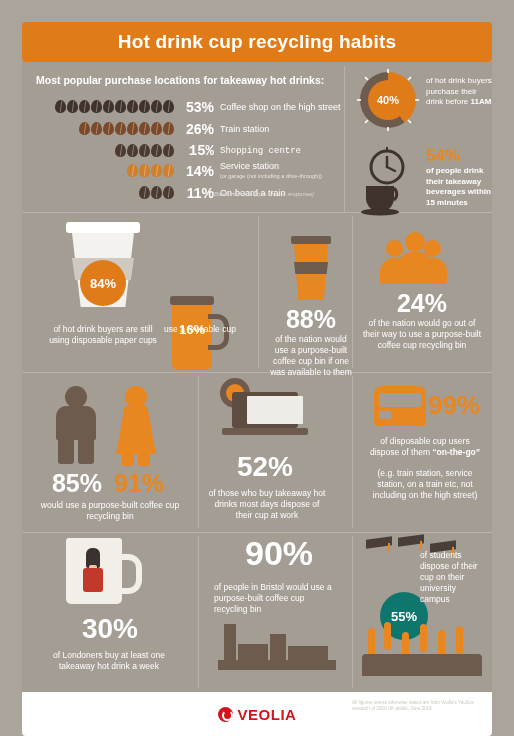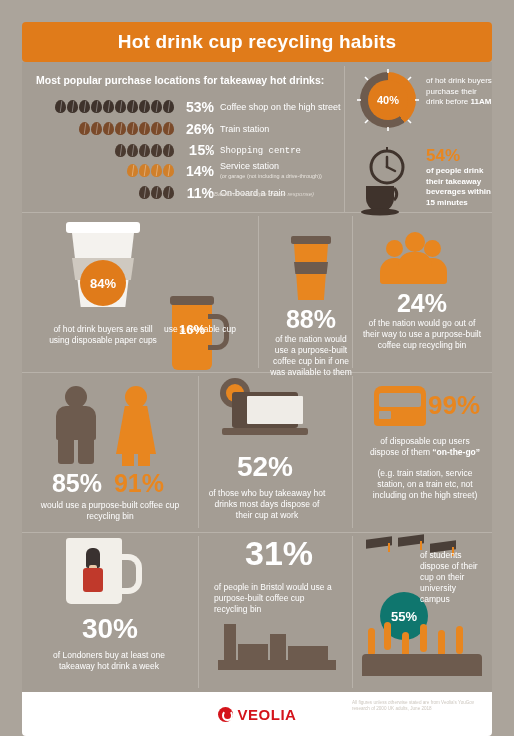"31%" div.bigpct { text: 31% -> 90% }
